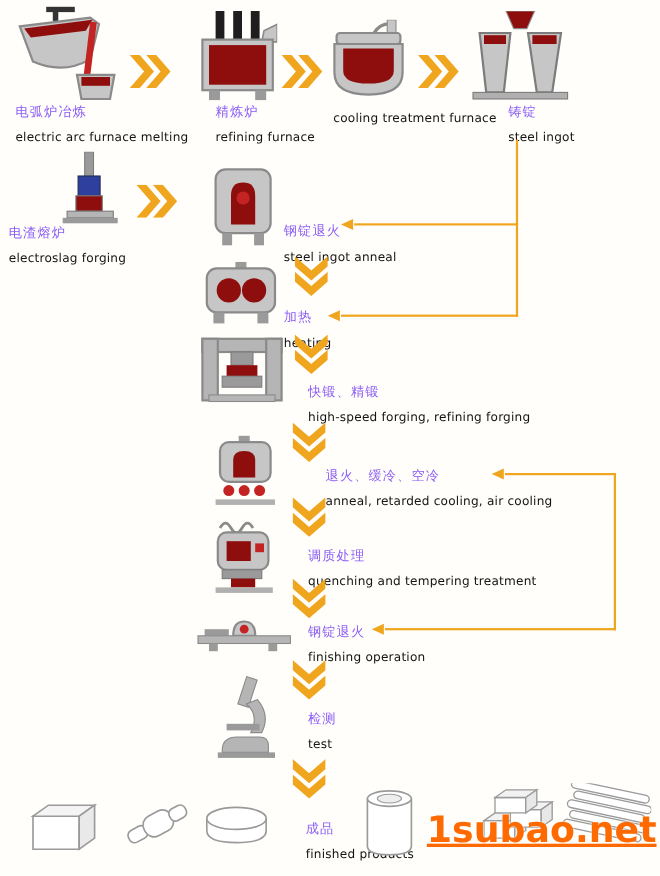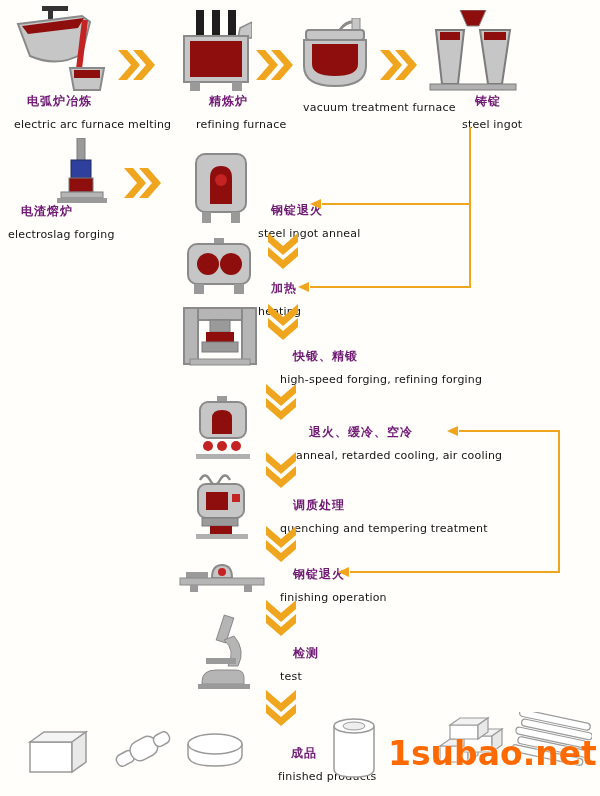"电弧炉冶炼" .label .zh { color: #701a75 -> #8b5cf6; font-weight: bold -> normal; margin-left: 13px -> none }
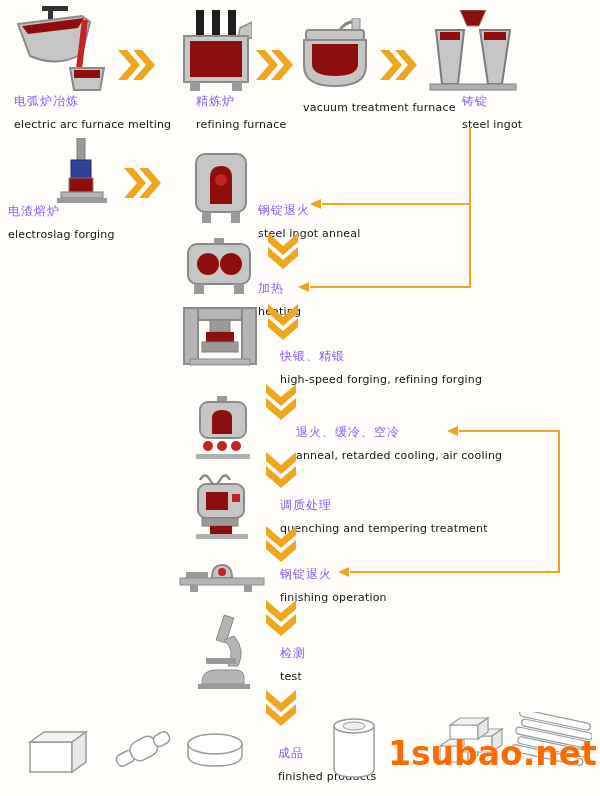"vacuum treatment furnace" div.en { text: vacuum -> cooling }
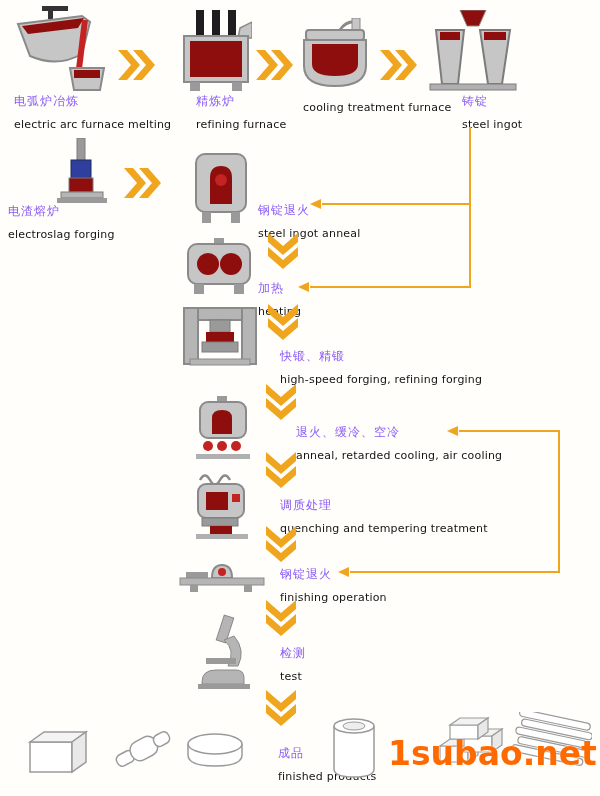"1subao.net" .watermark { text-decoration: none -> underline }
